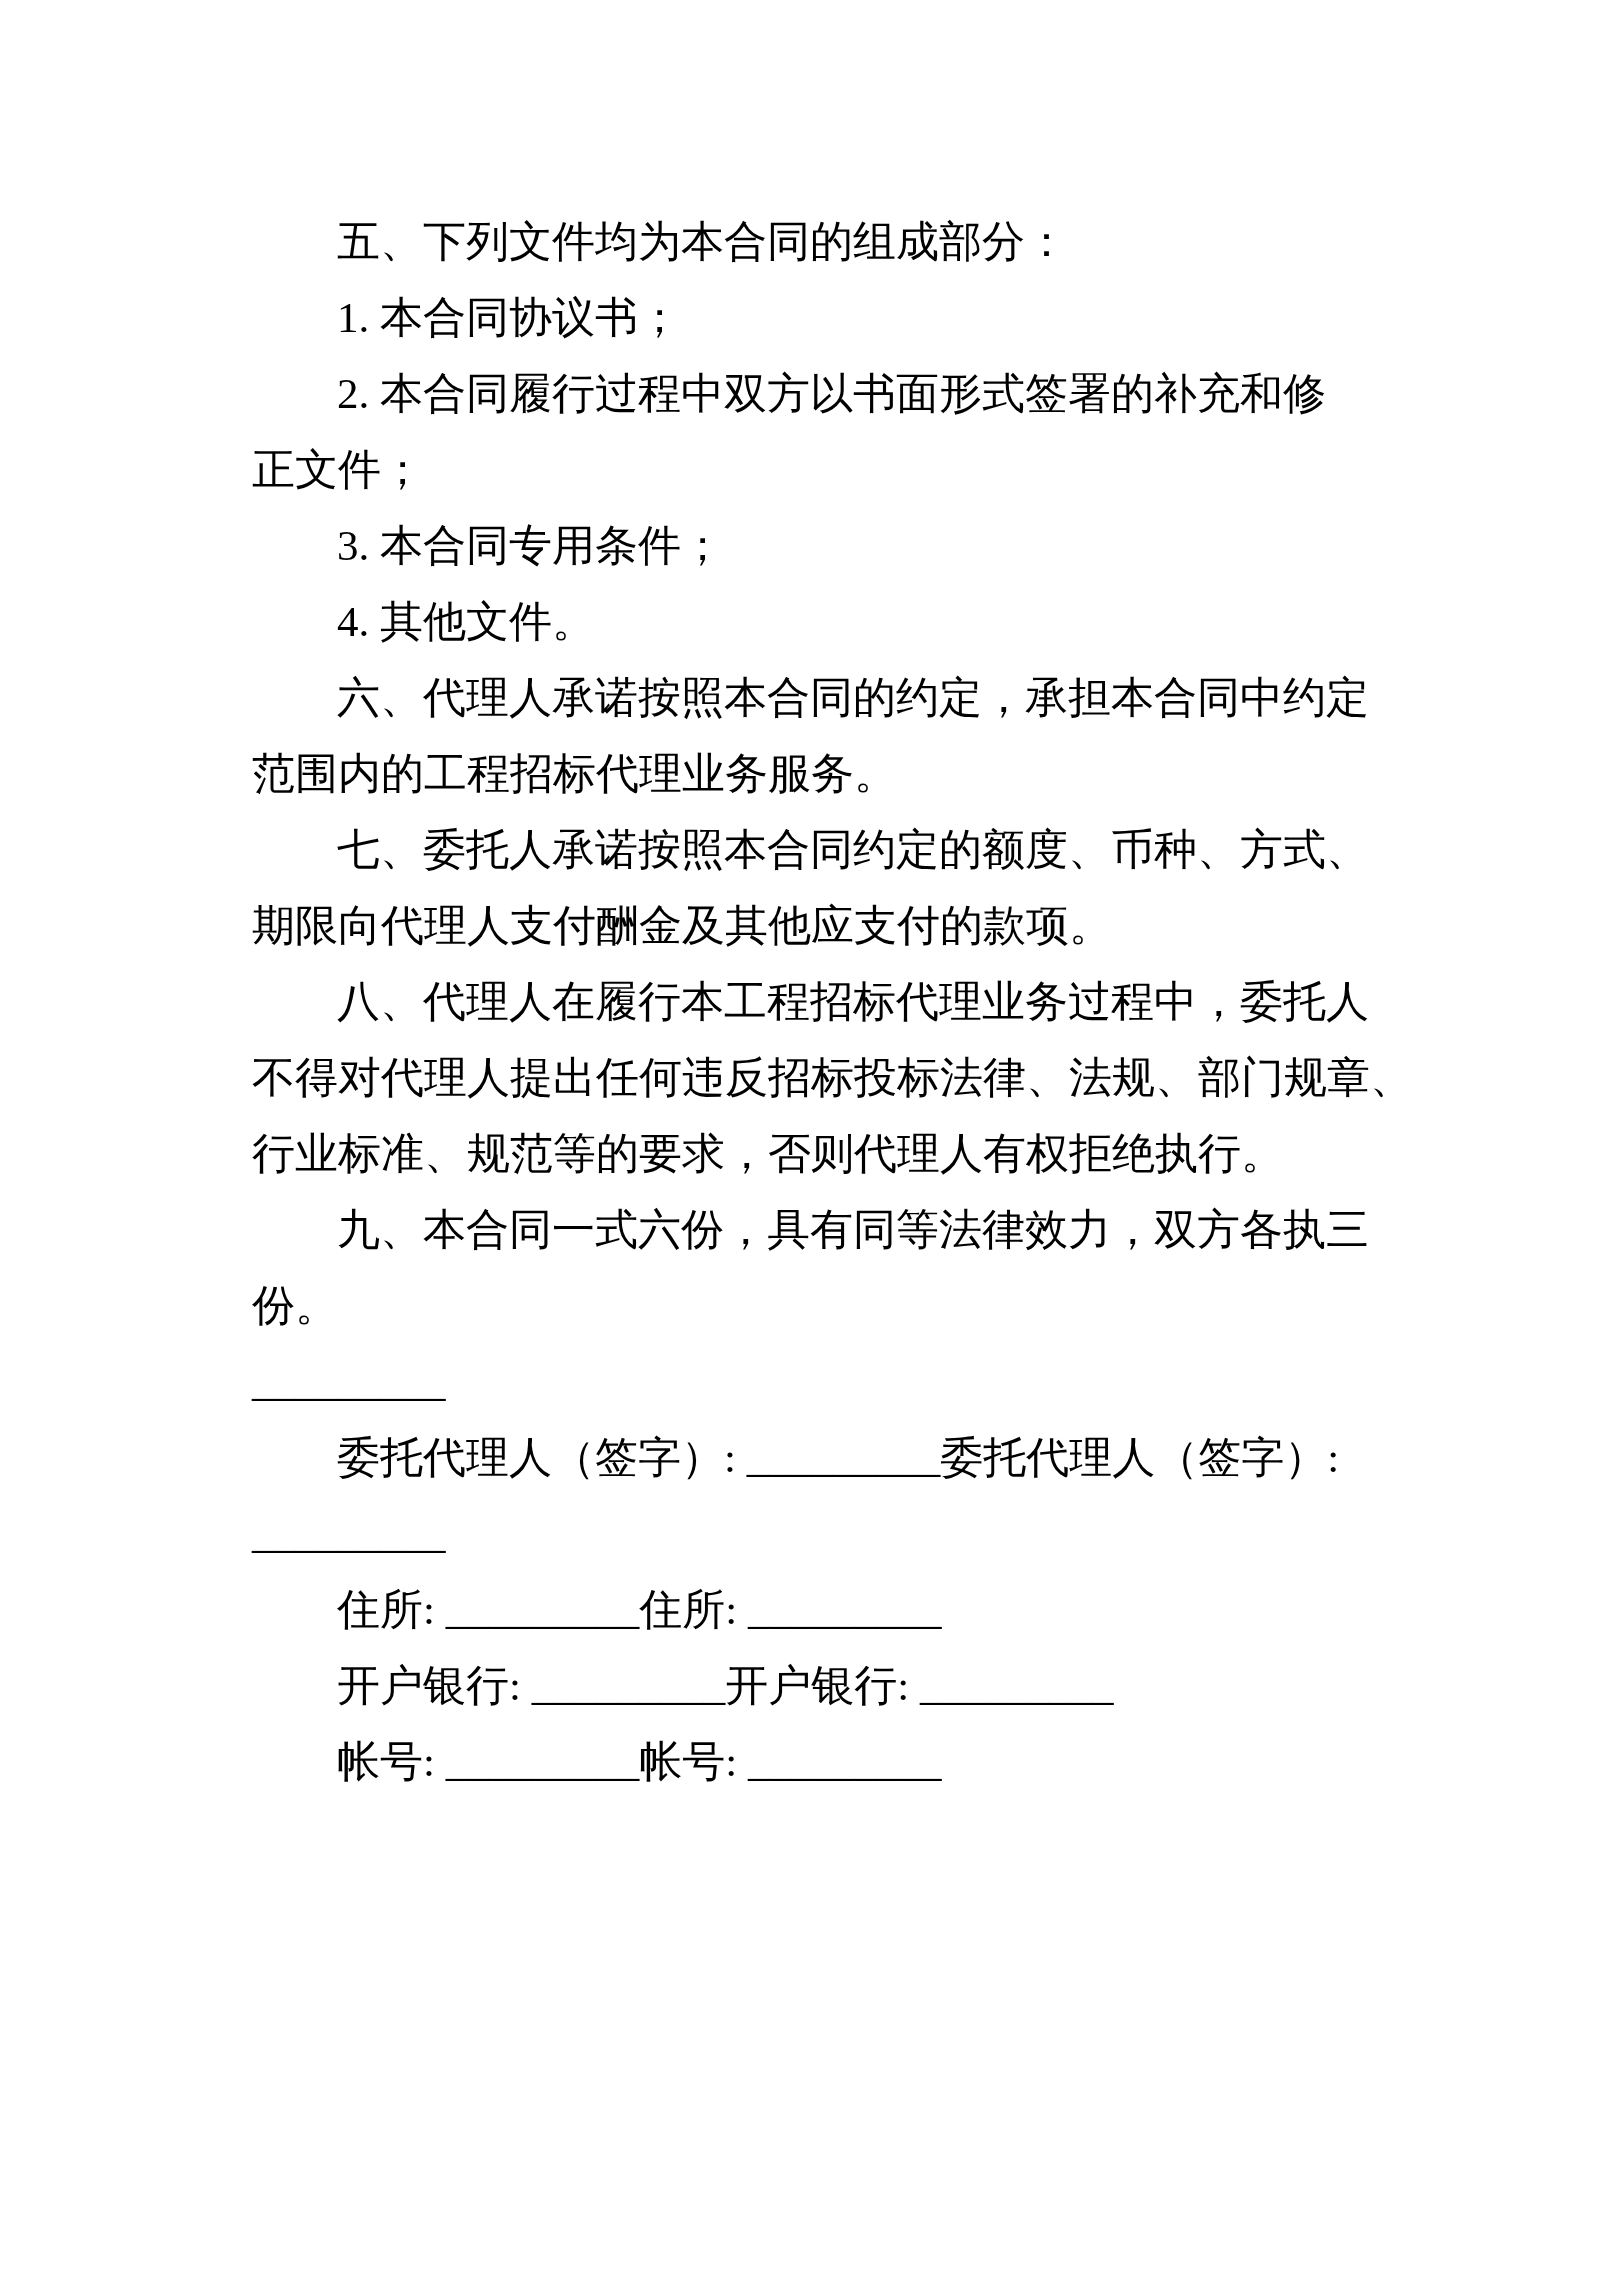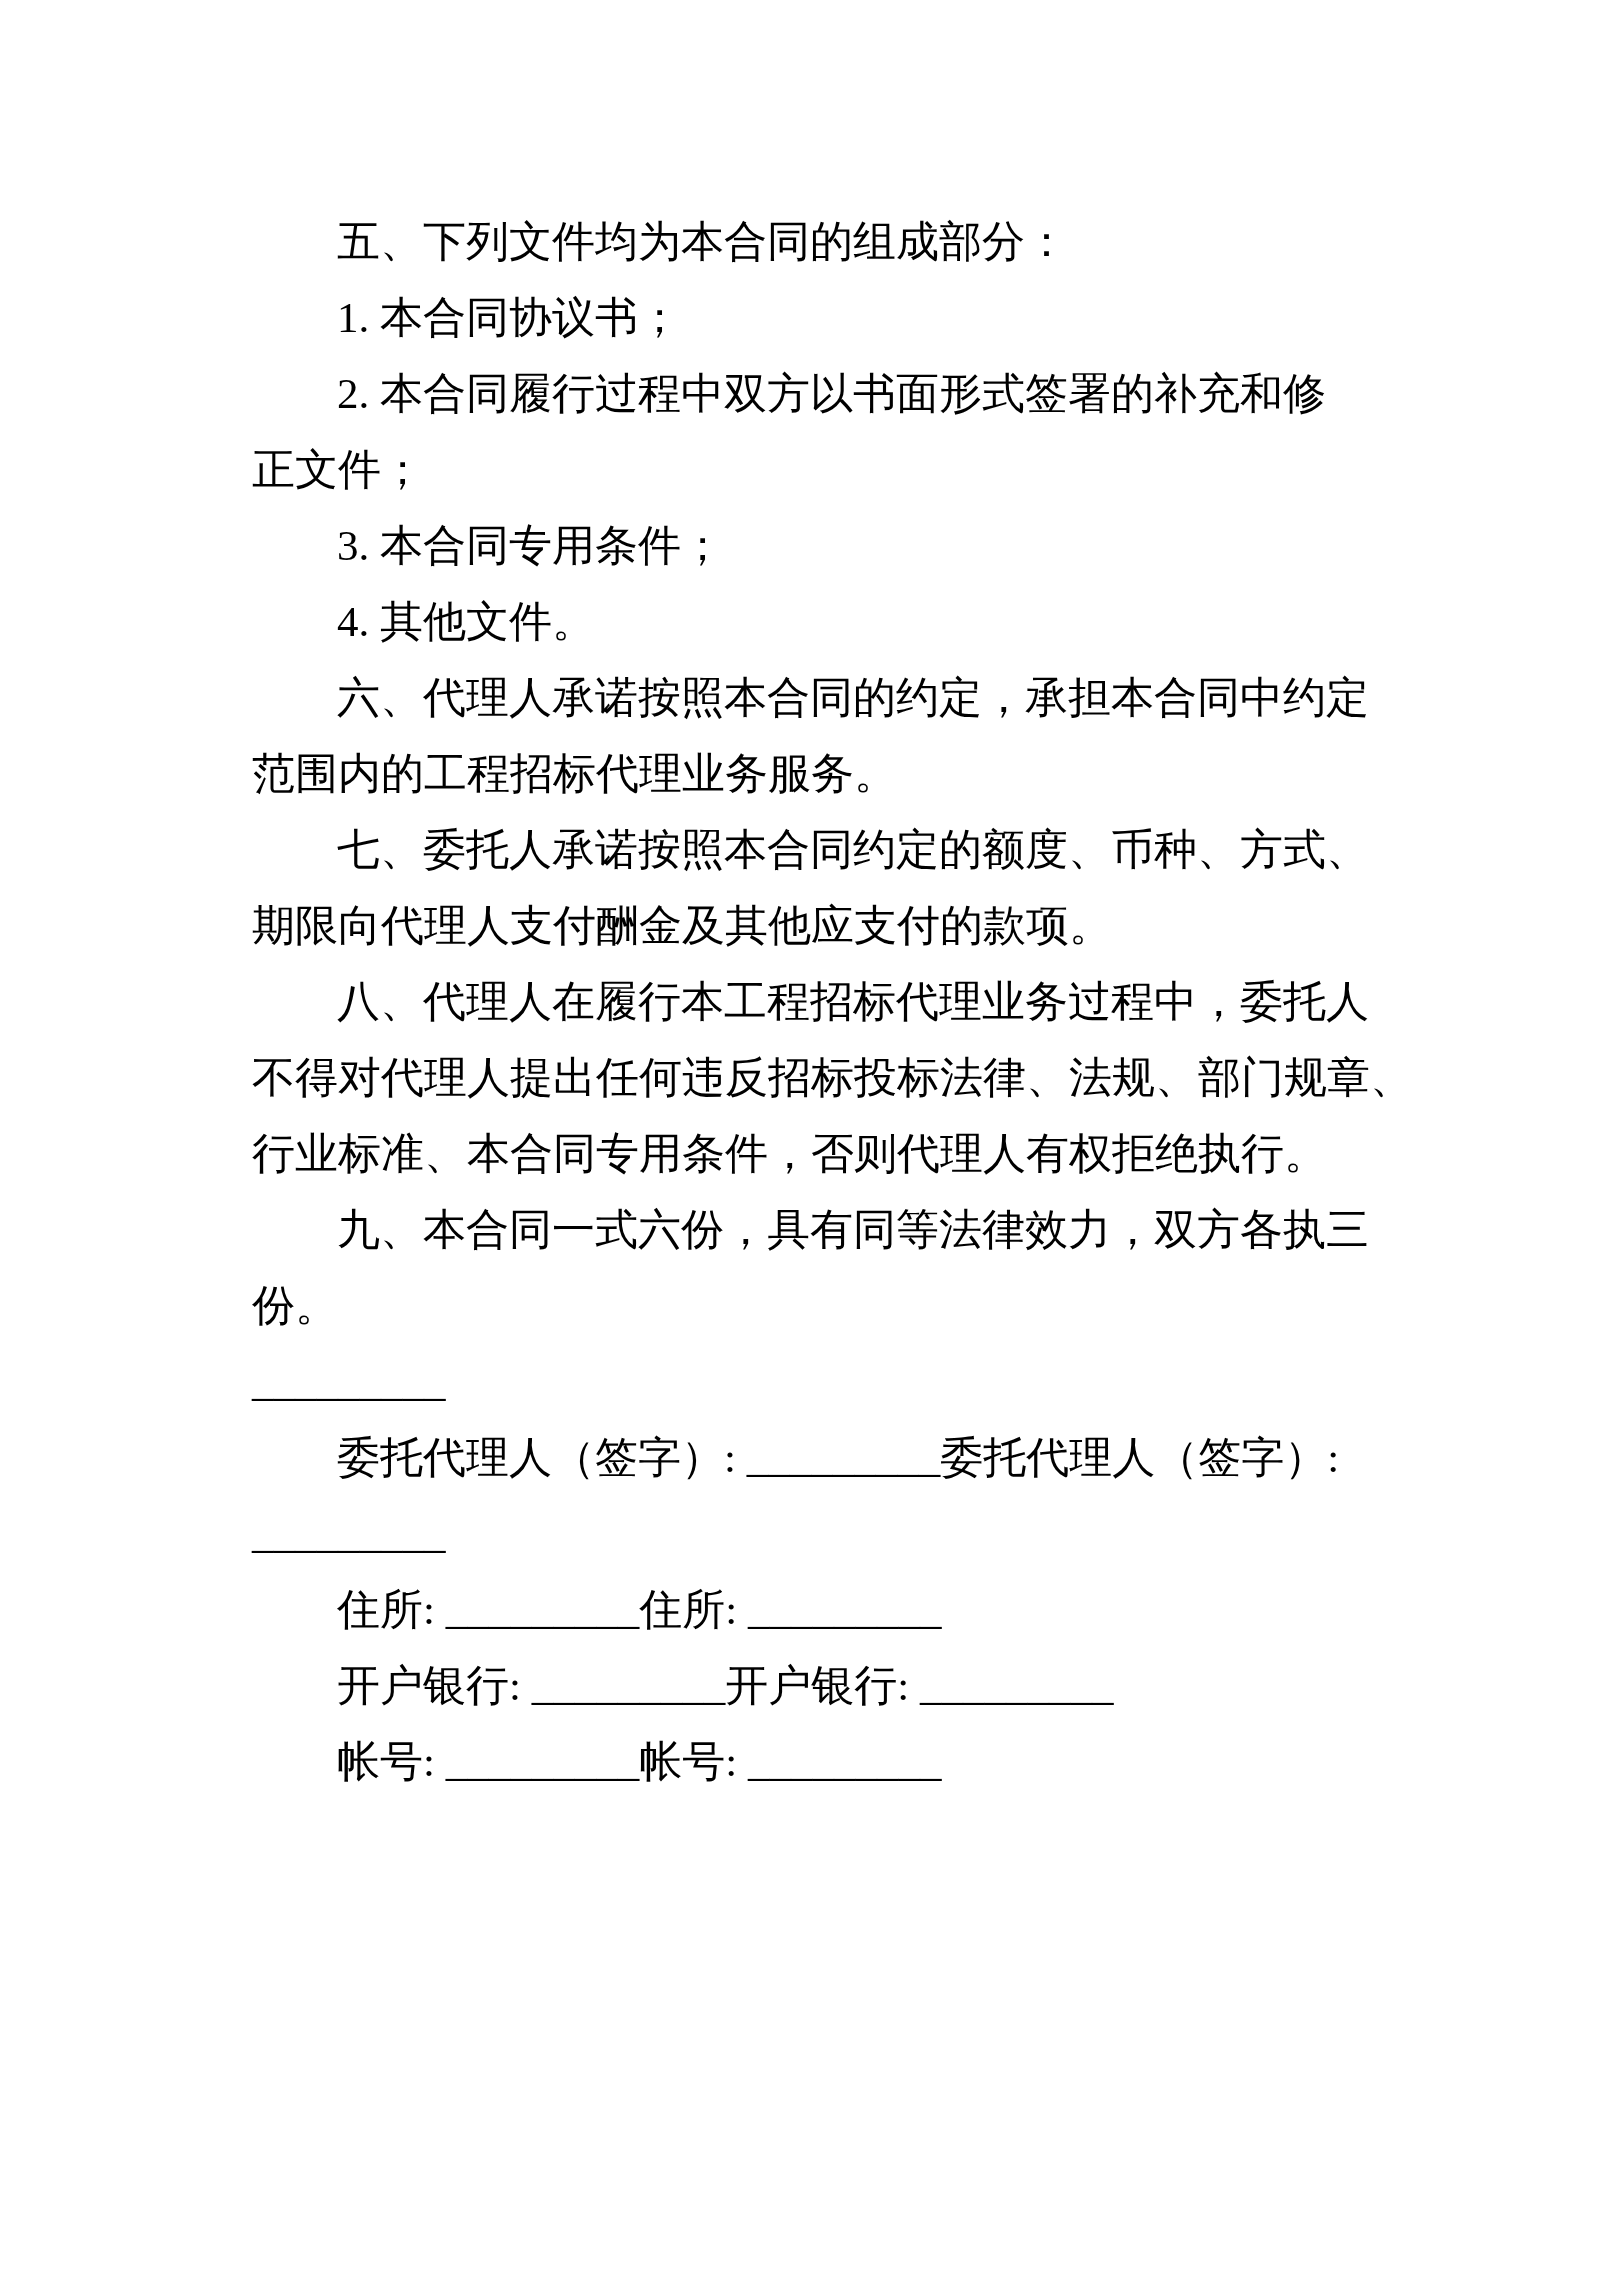"行业标准、本合同专用条件，否则代理人有权拒绝执行。" div.ln { text: 本合同专用条件 -> 规范等的要求 }
